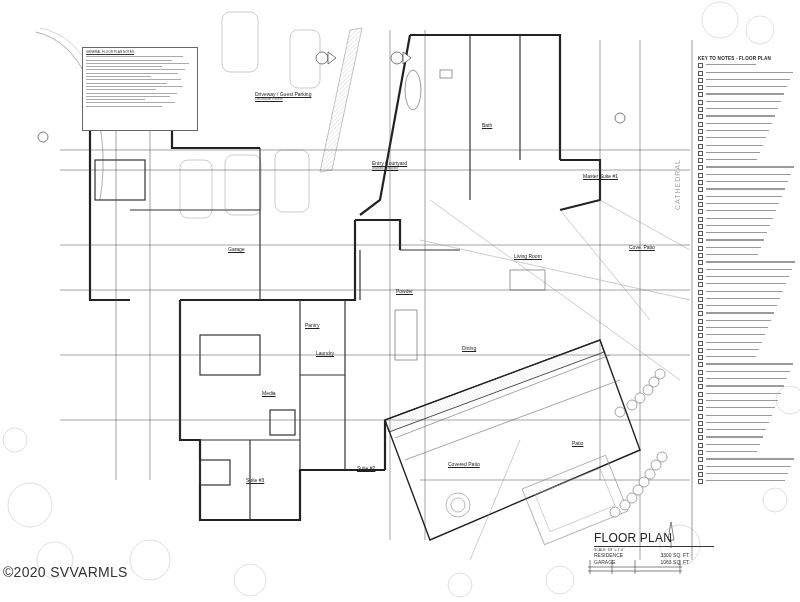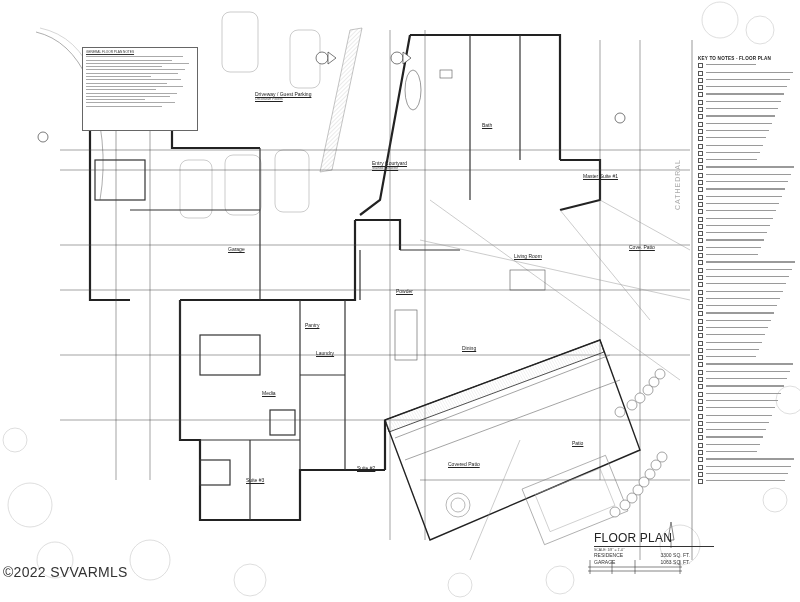"©2022 SVVARMLS" div.watermark { text: 2022 -> 2020 }
